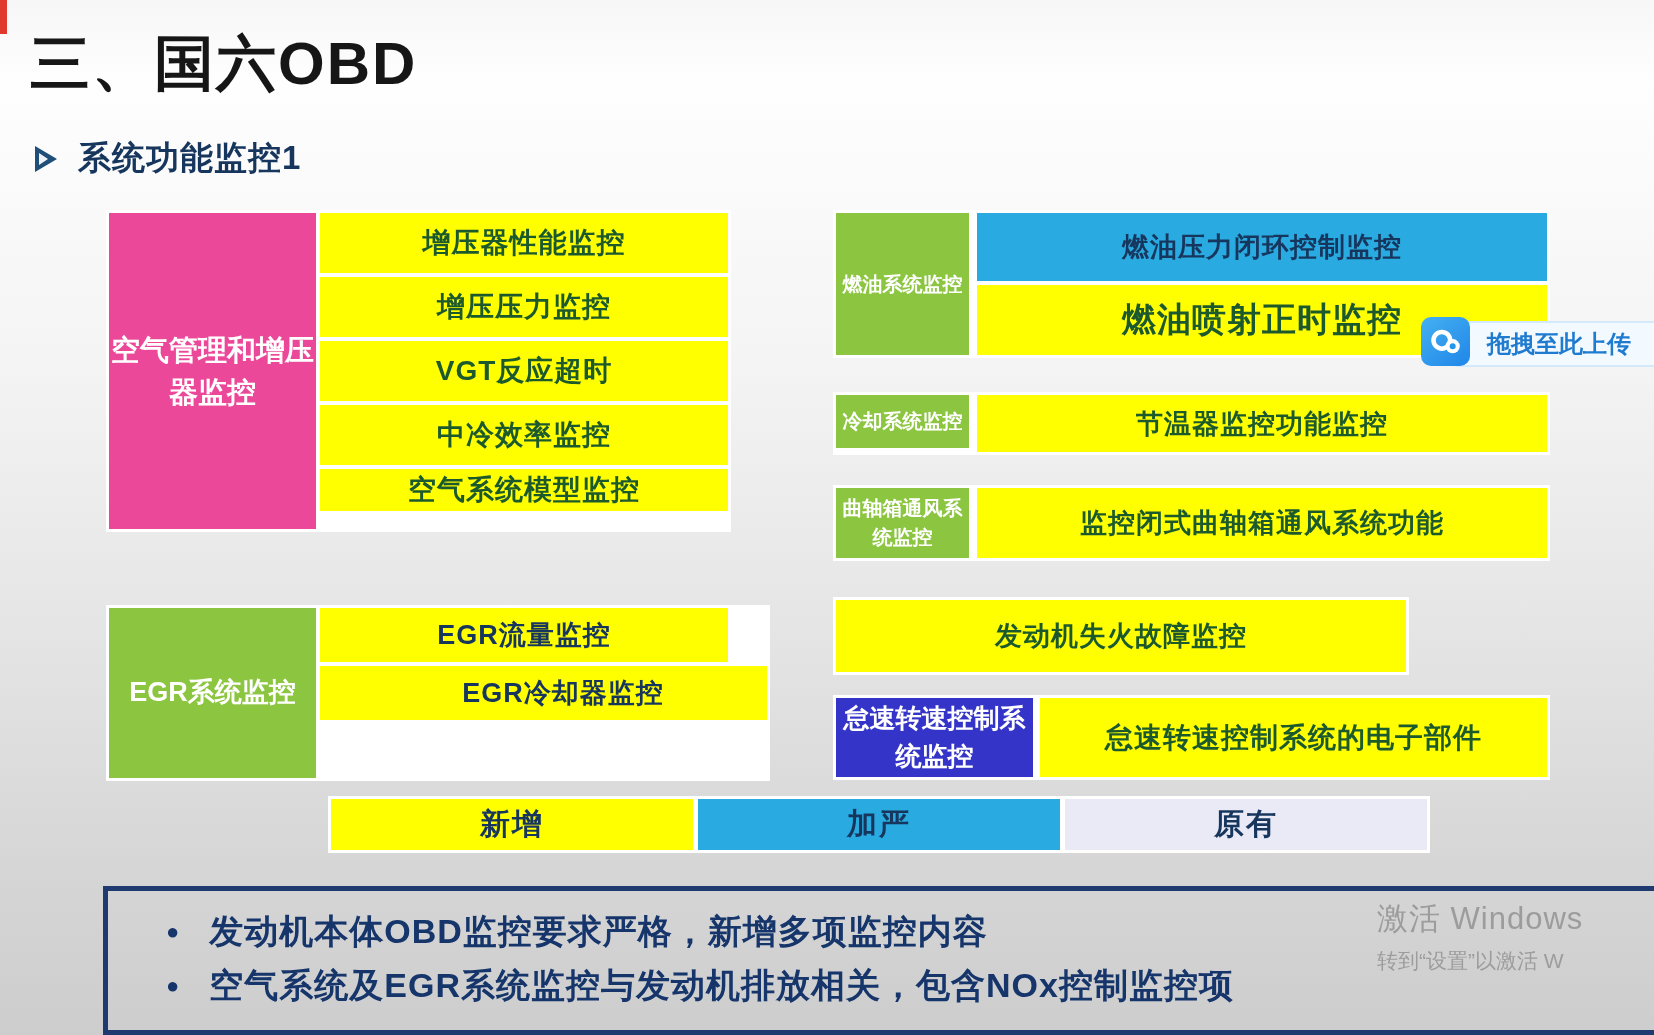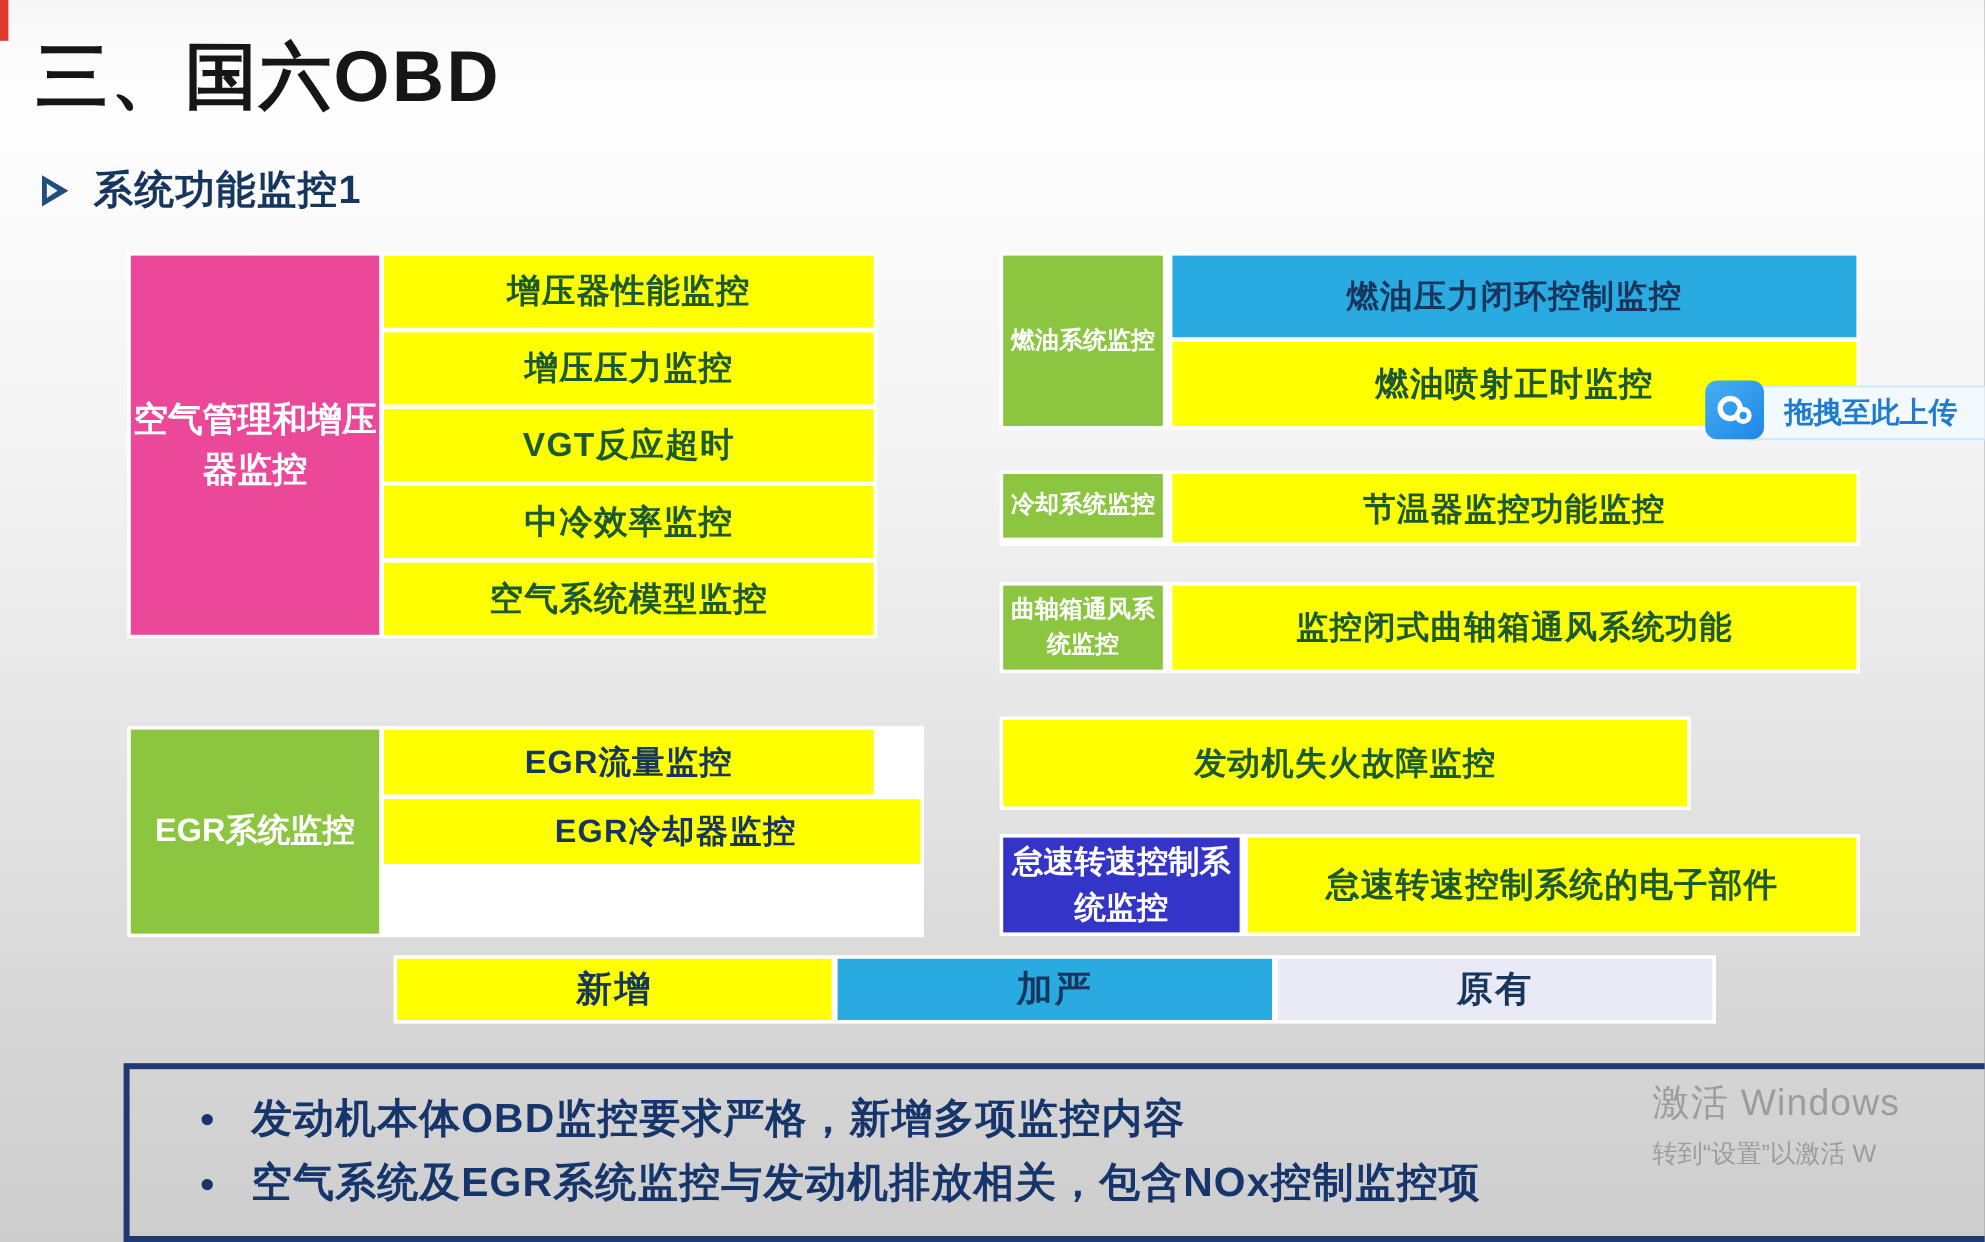"燃油喷射正时监控" div.tbl-row { font-size: 28px -> 34px }
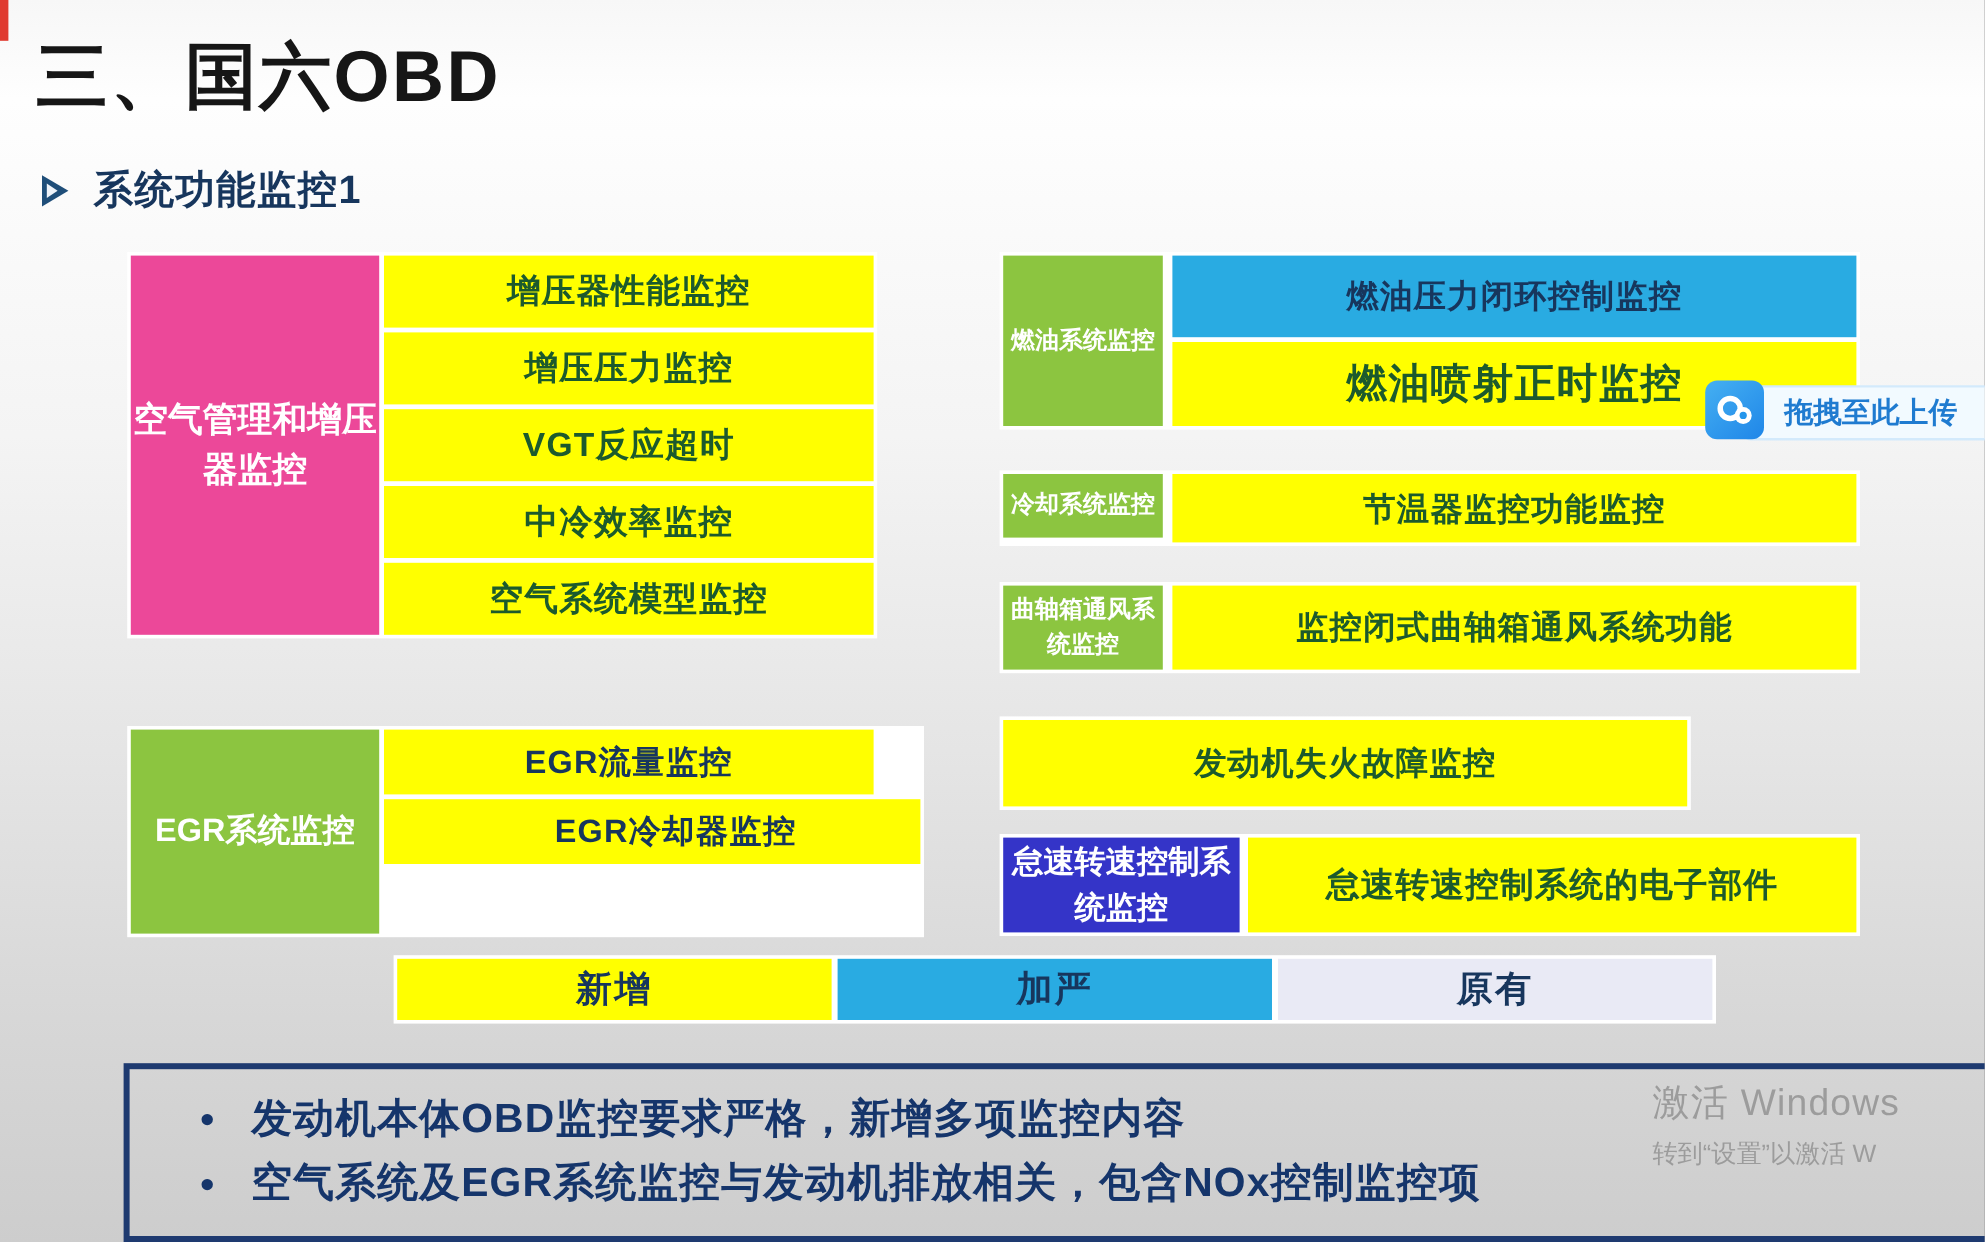"空气系统模型监控" div.tbl-row { height: 60px -> 42px }
